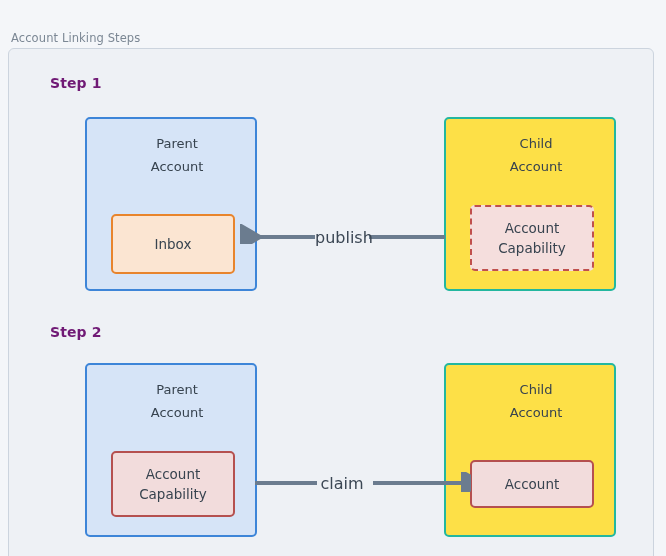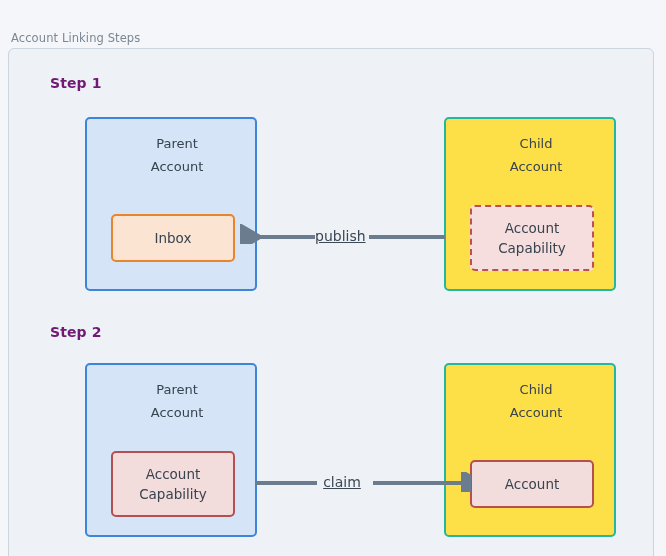"Inbox" div.inner-box { height: 48px -> 60px }
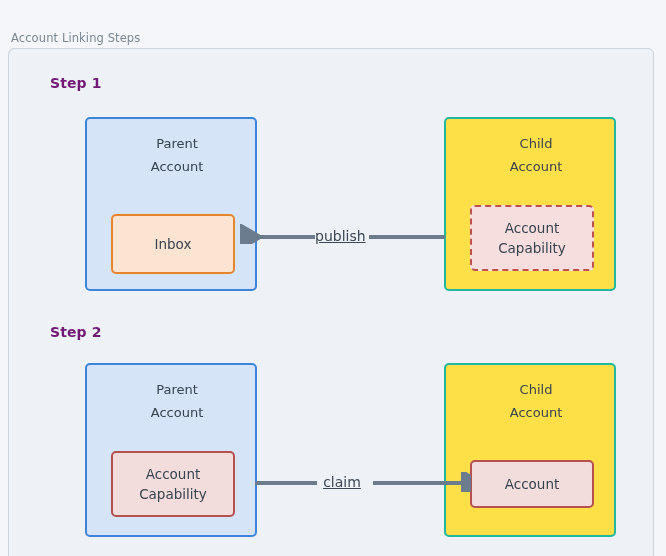"publish" .edge-label { font-size: 14px -> 16px; text-decoration: underline -> none }
